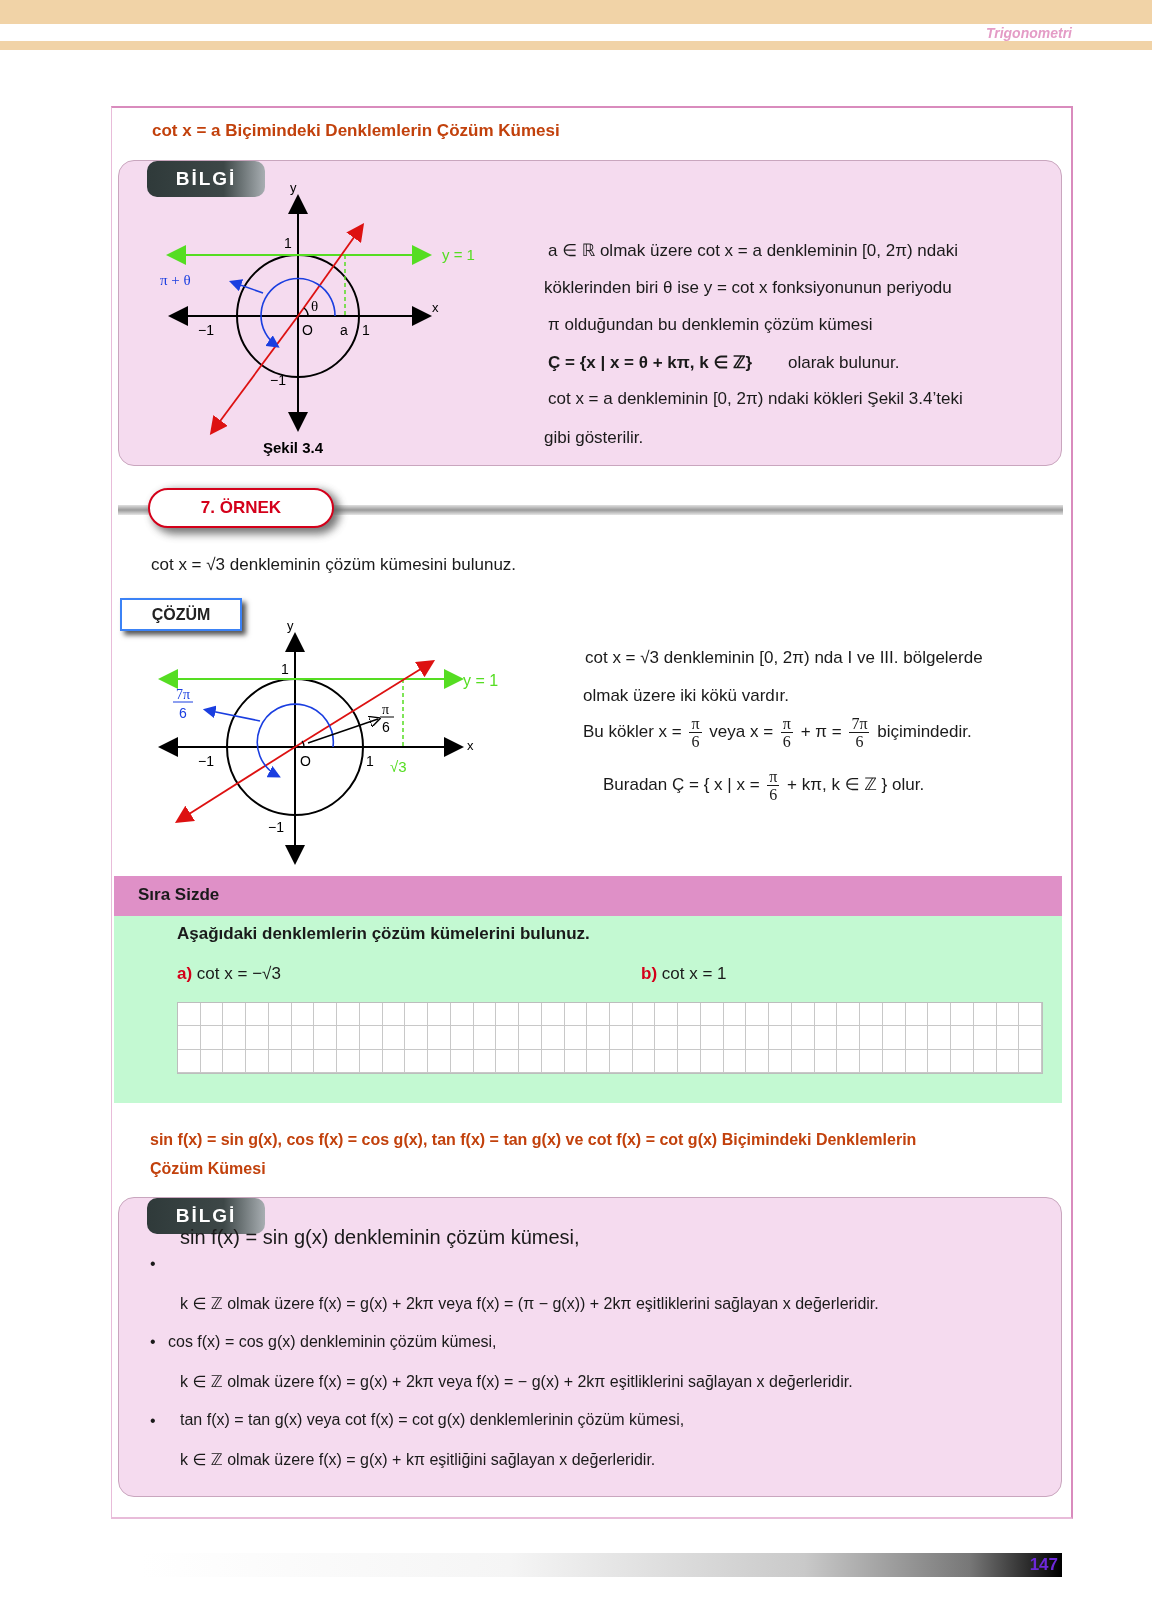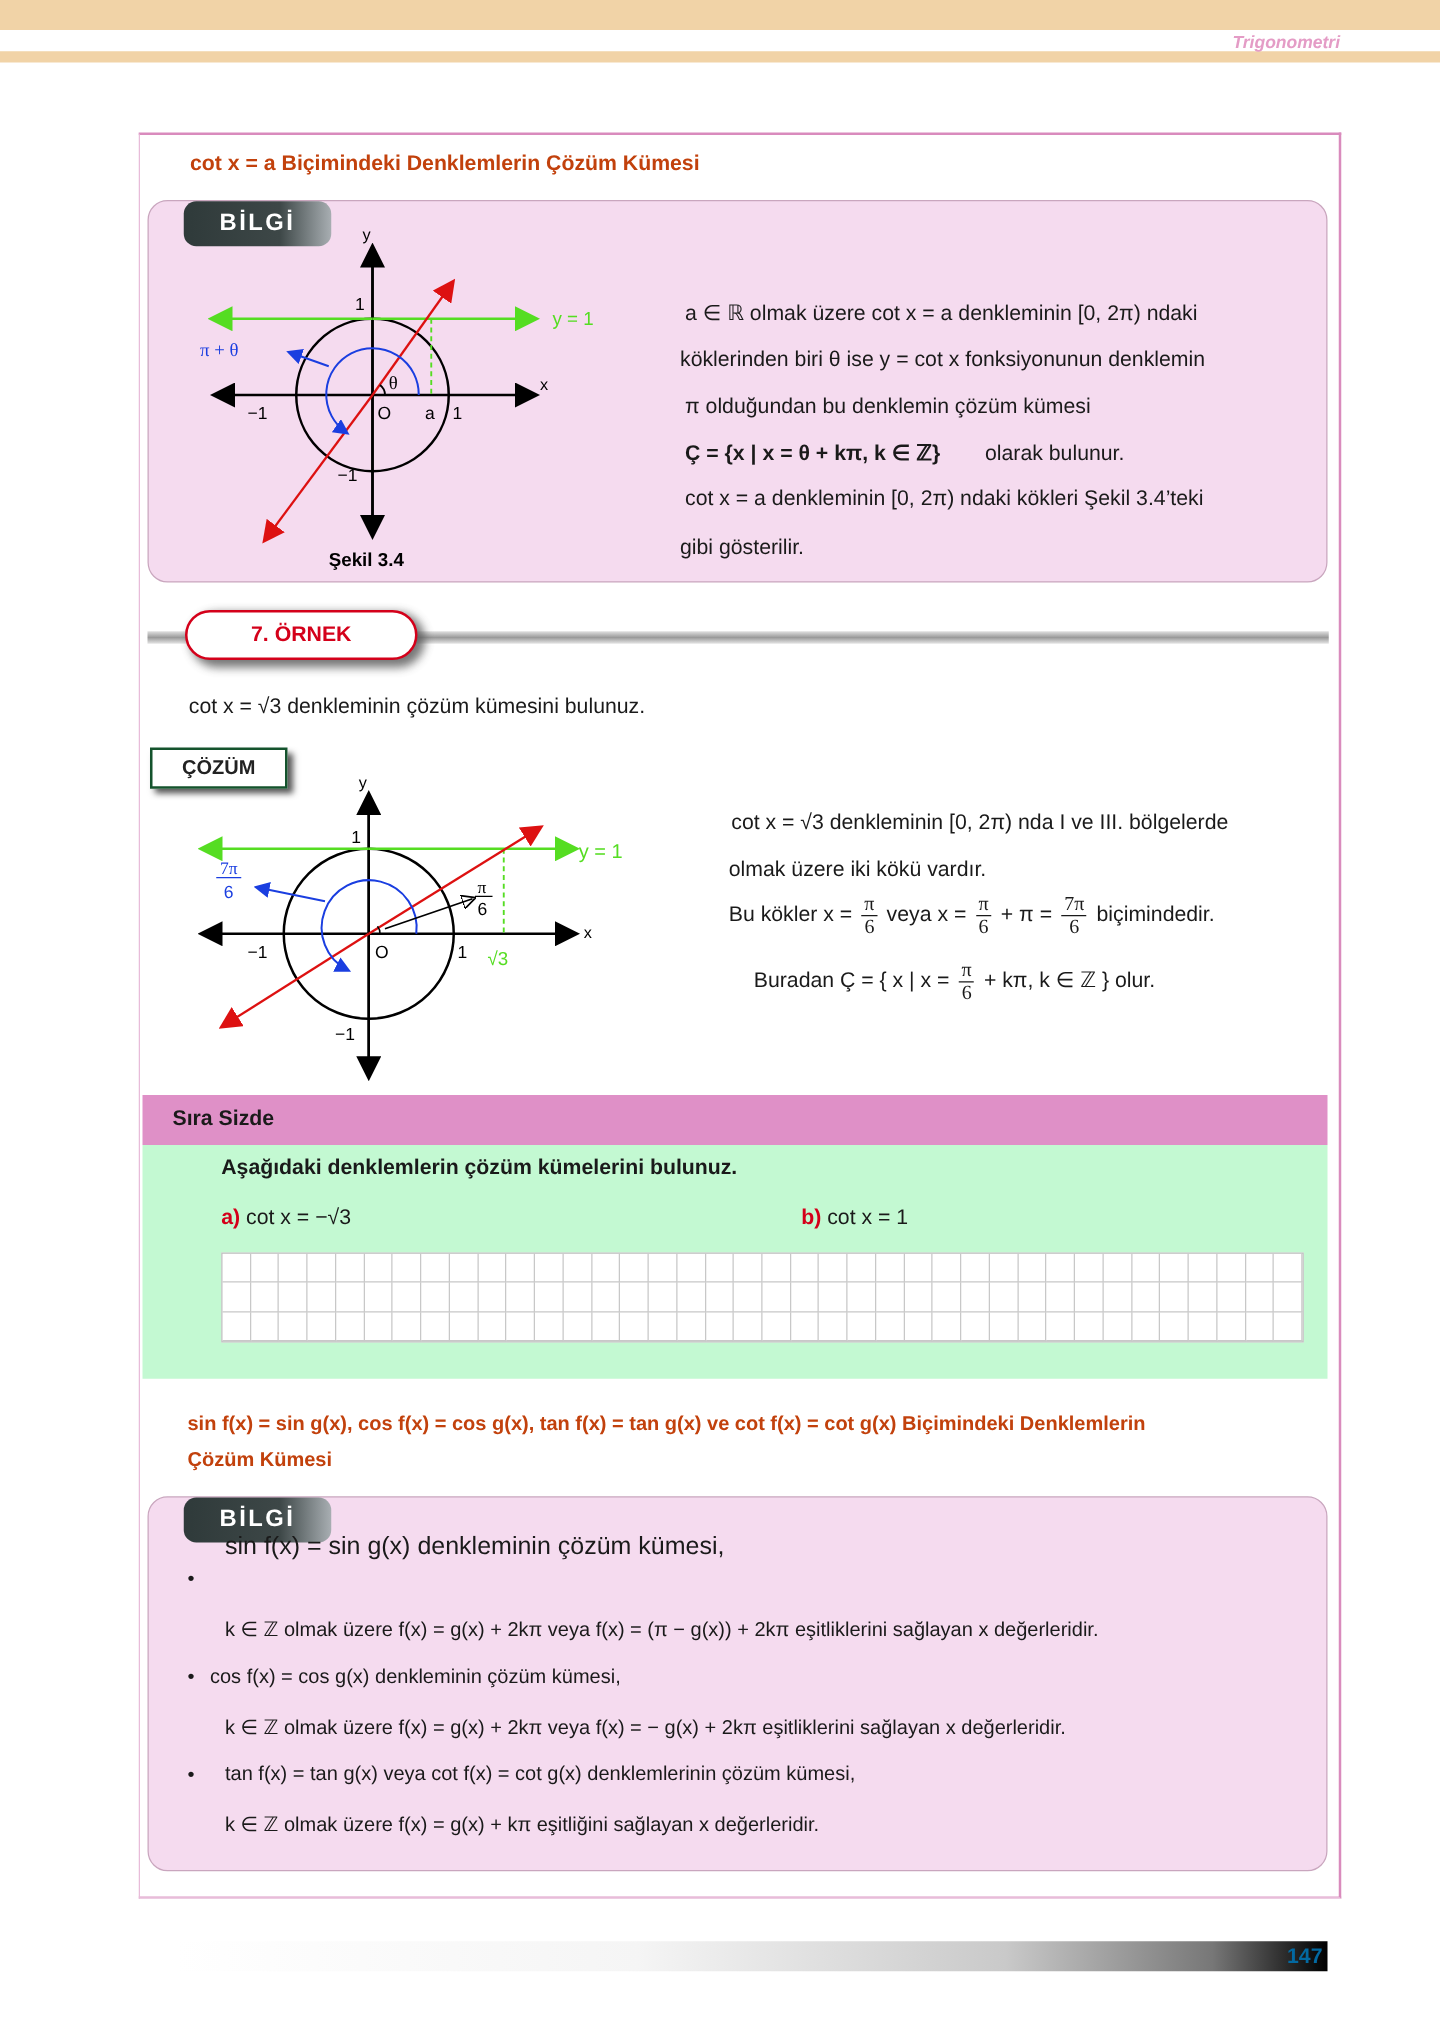"köklerinden biri θ ise y" div.txt { text: denklemin -> periyodu }
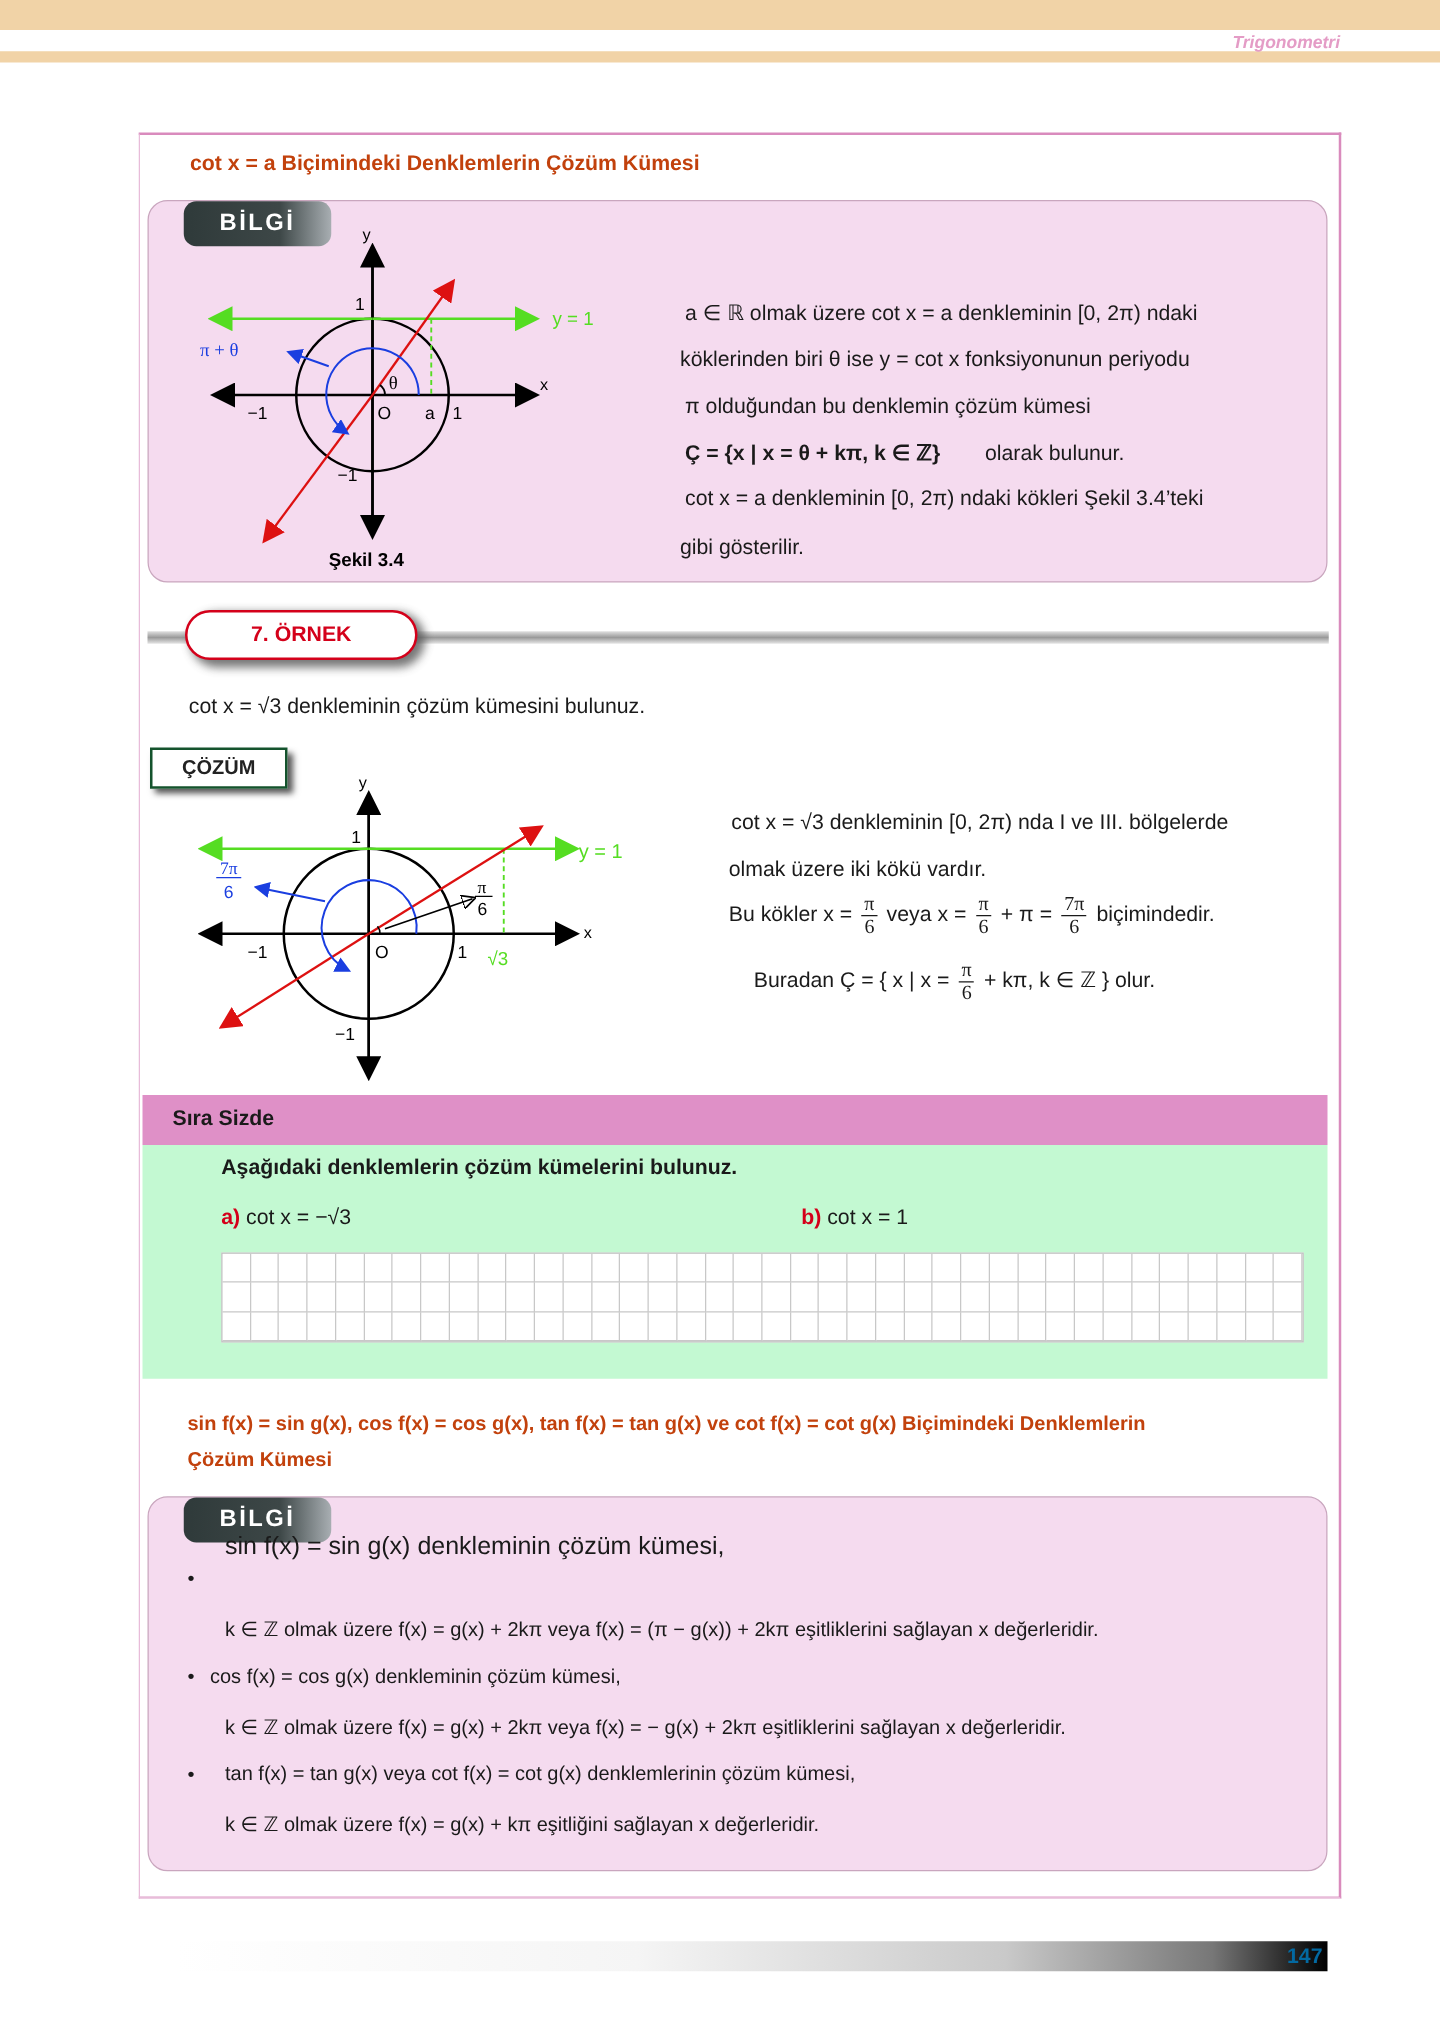"ÇÖZÜM" .cozum-box { border: 2px solid #14532d -> 2px solid #3b82f6; width: 110px -> 122px }
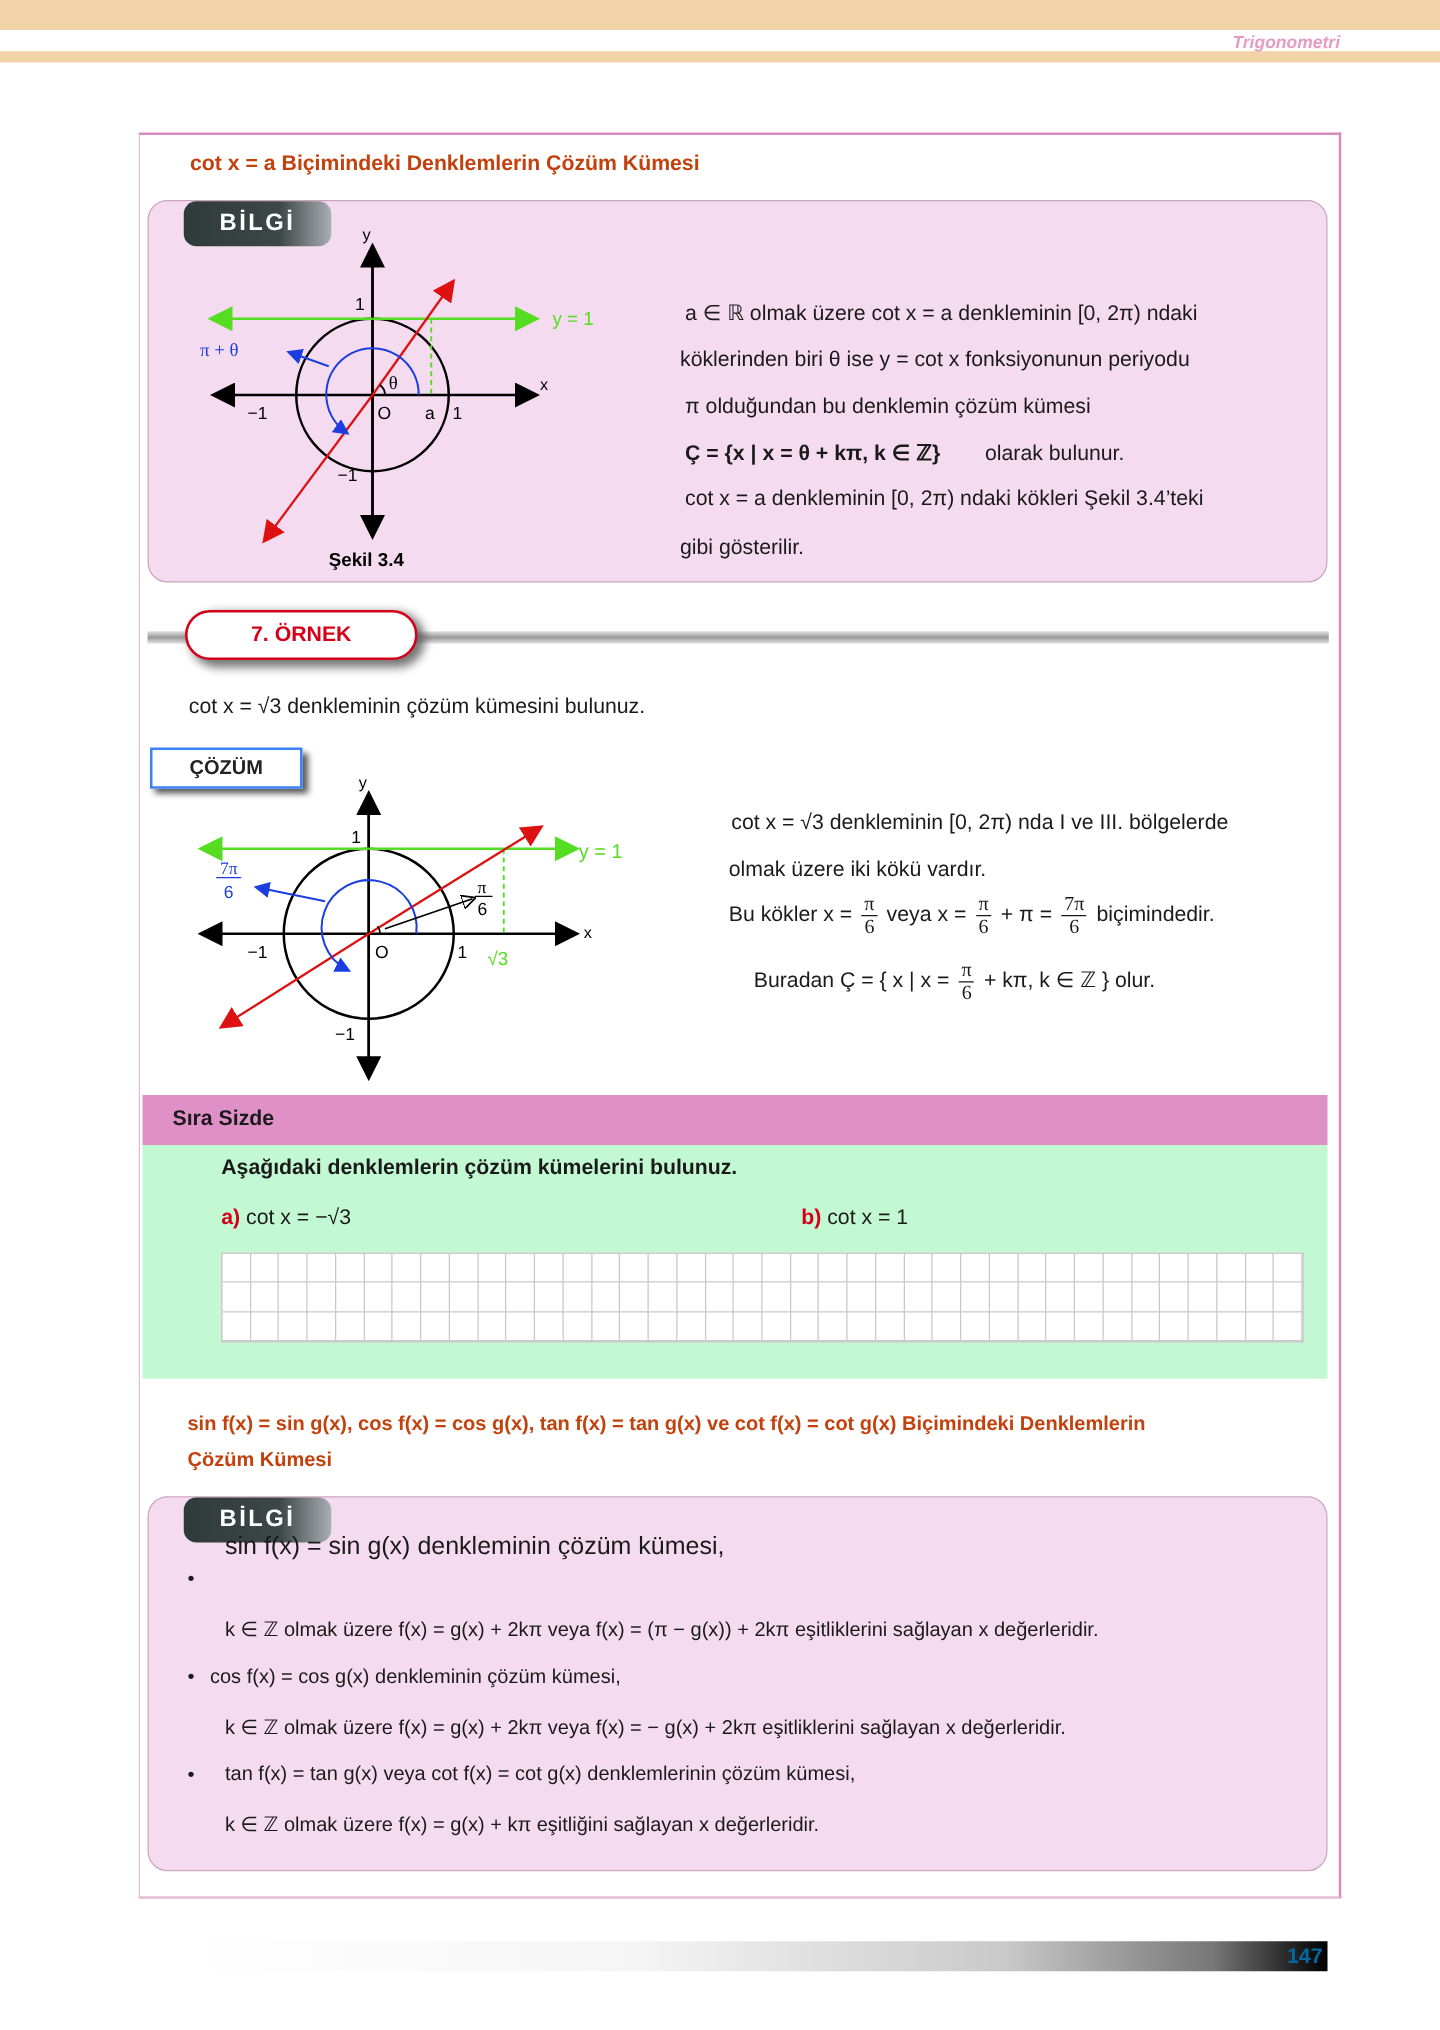"147" .page-num { color: #0369a1 -> #6d28d9 }
